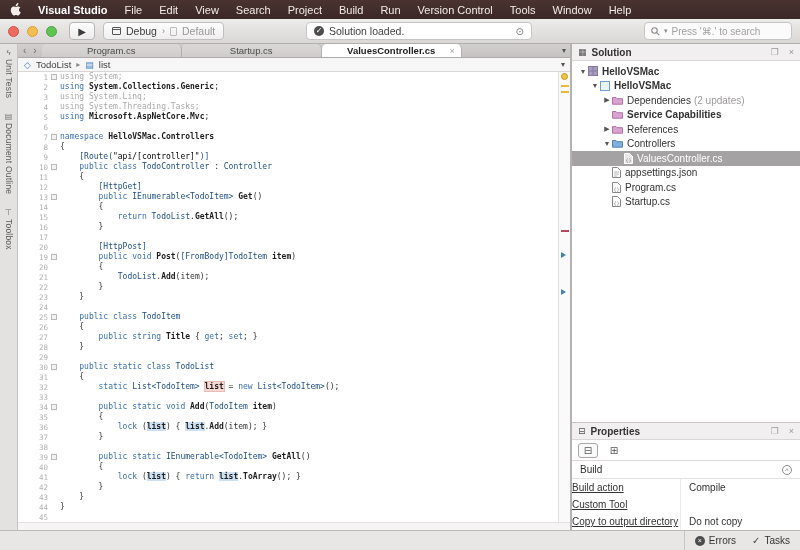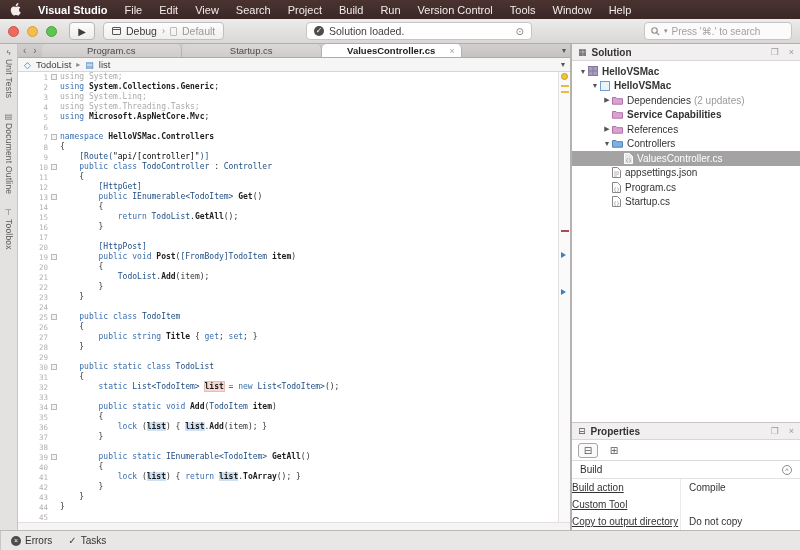"Errors" .statusbar { justify-content: none -> flex-end }
